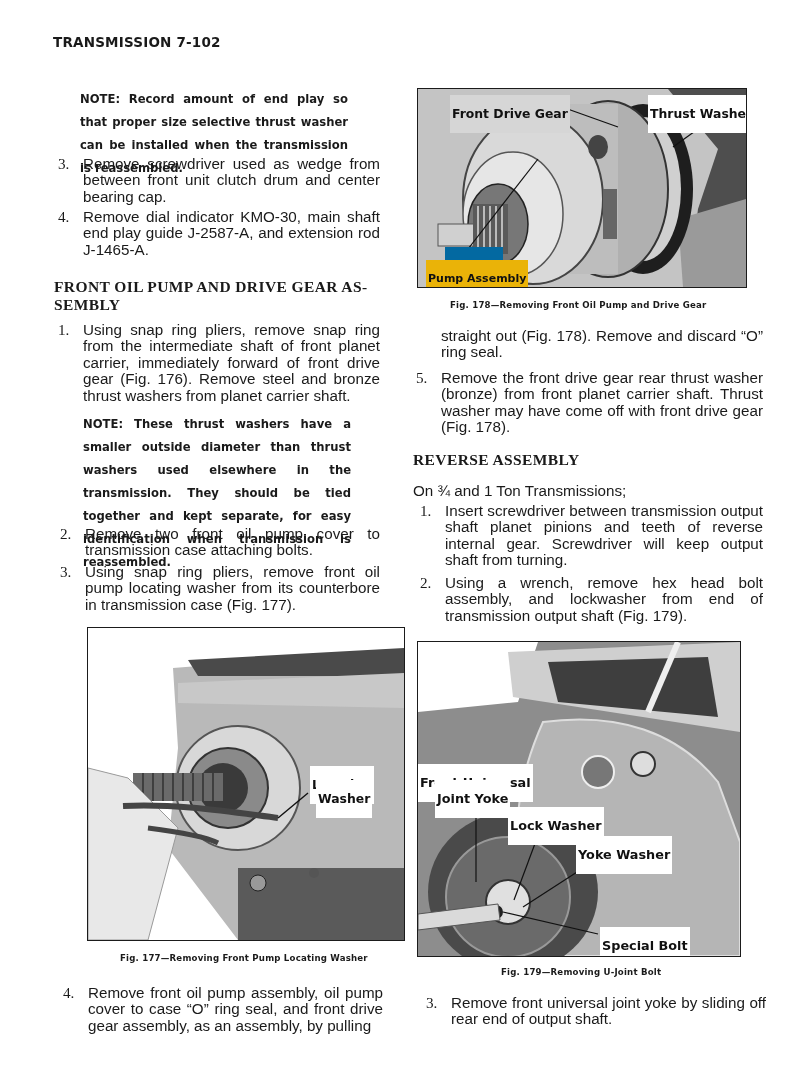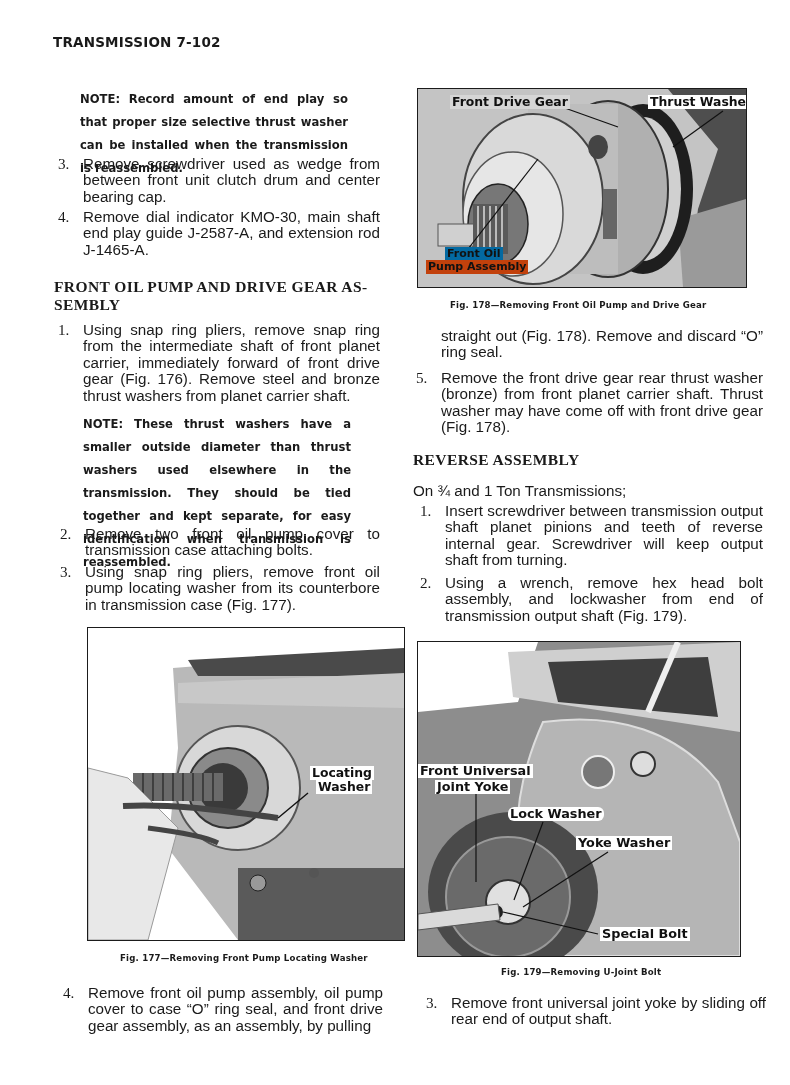"Front Drive Gear" .callout { padding: 0 2px -> 12px 2px }
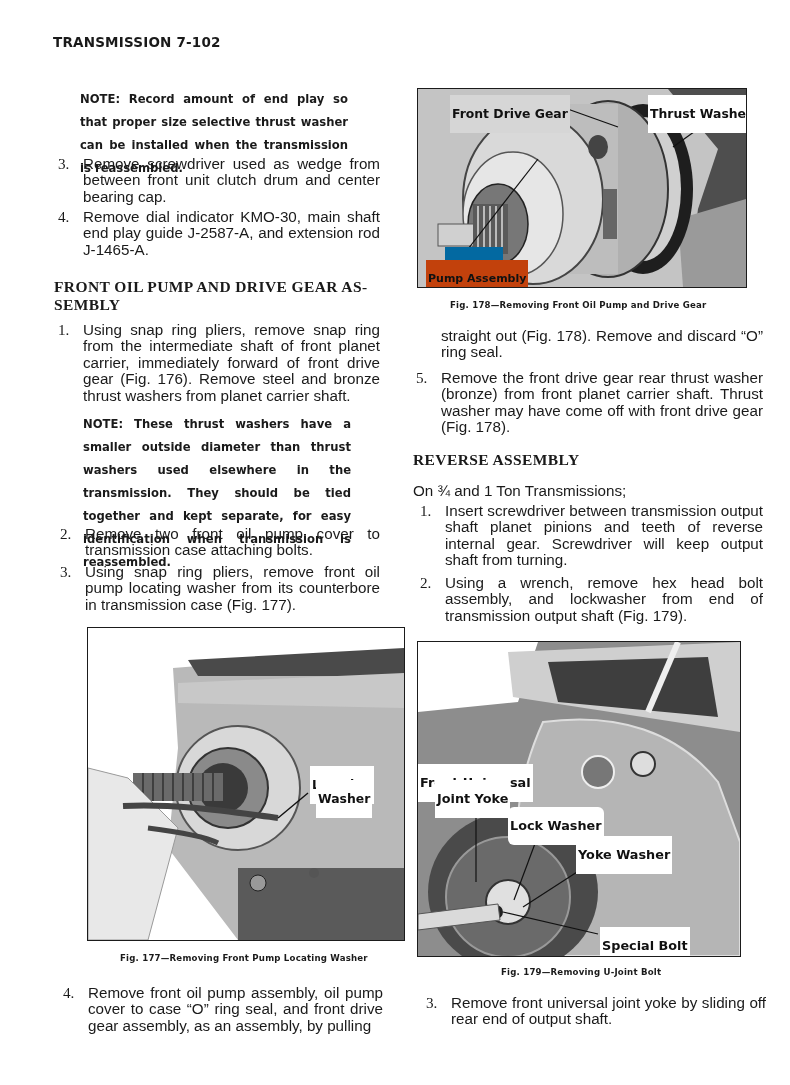"Pump Assembly" div.callout { background: #c2410c -> #eab308 }
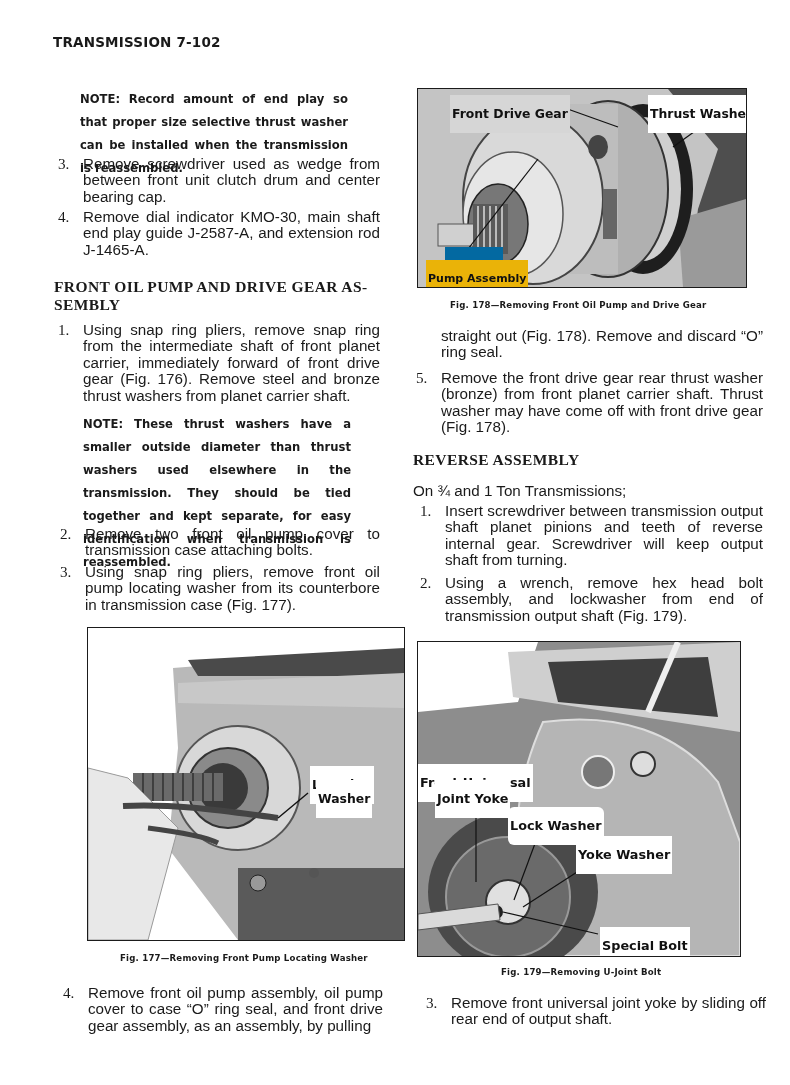"Lock Washer" div.callout { border-radius: 6px -> none }
